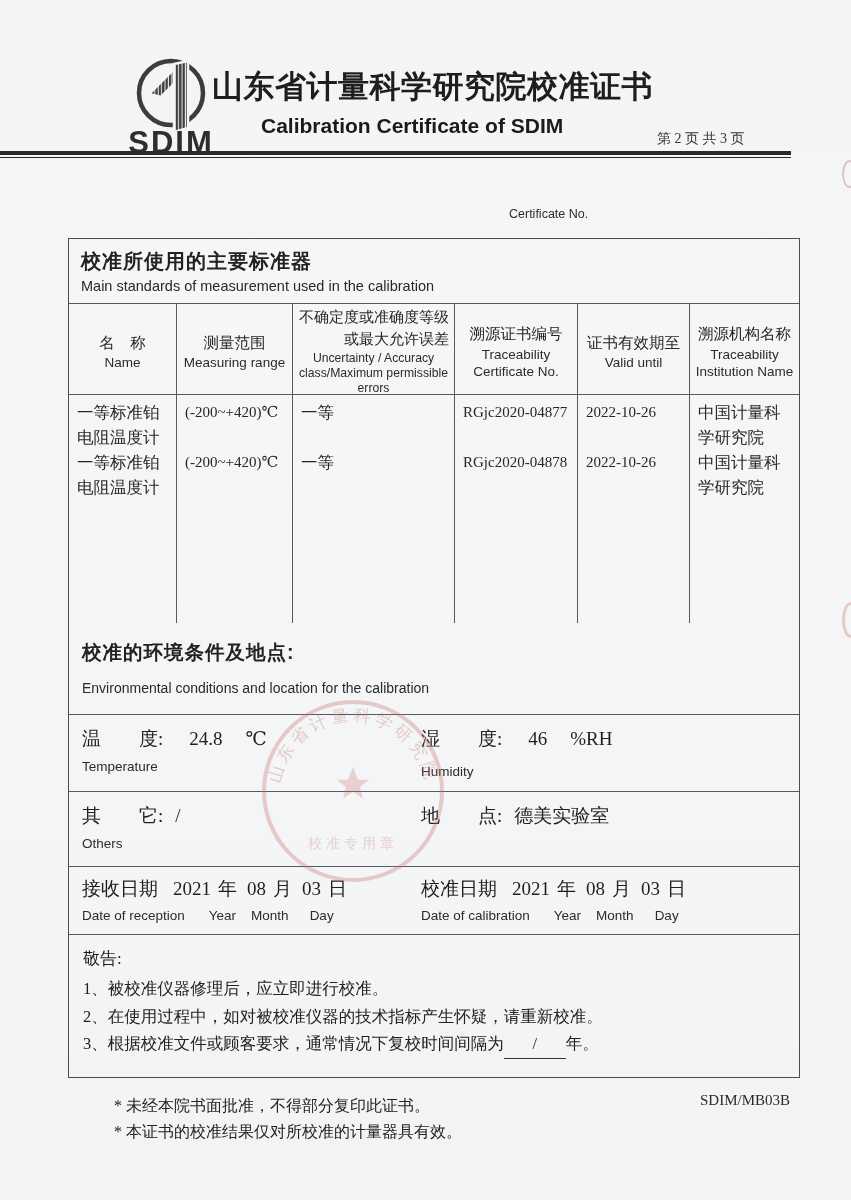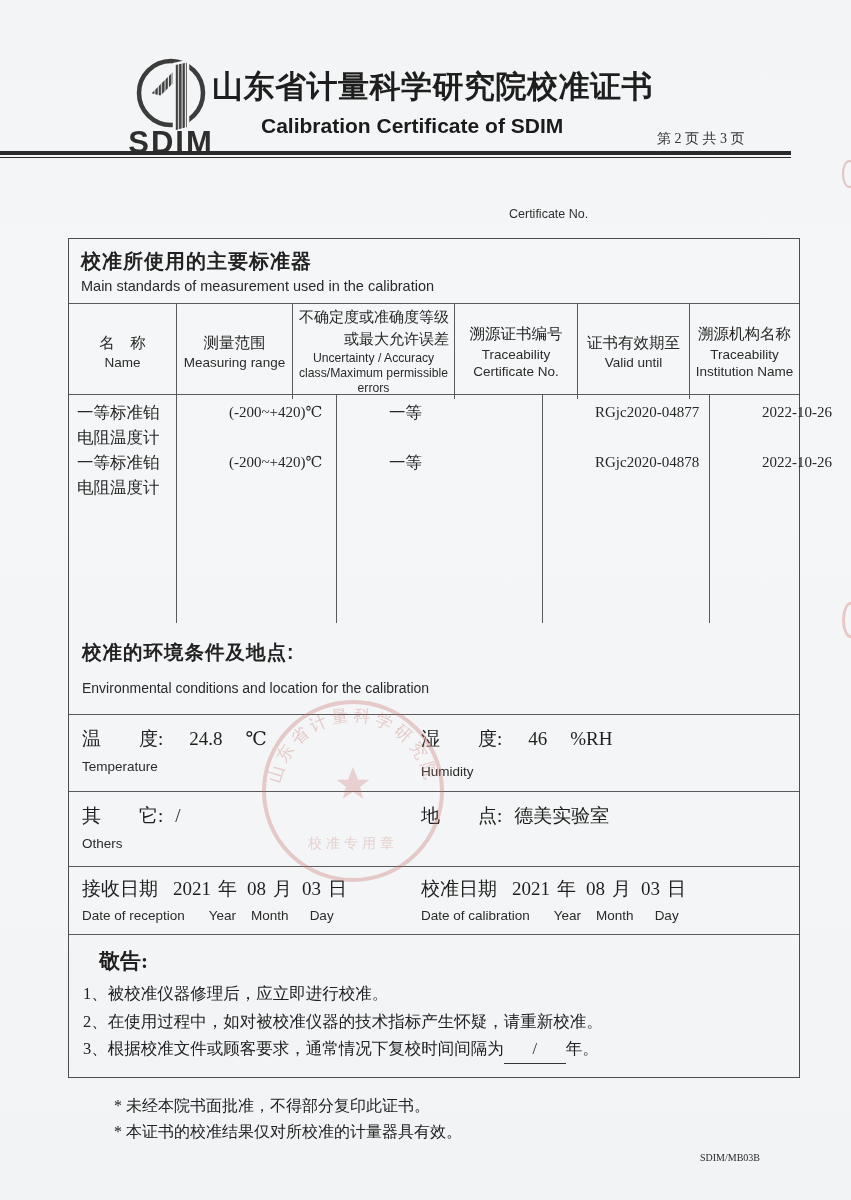"一等标准铂电阻温度计" .tbody { gap: 44px -> none }
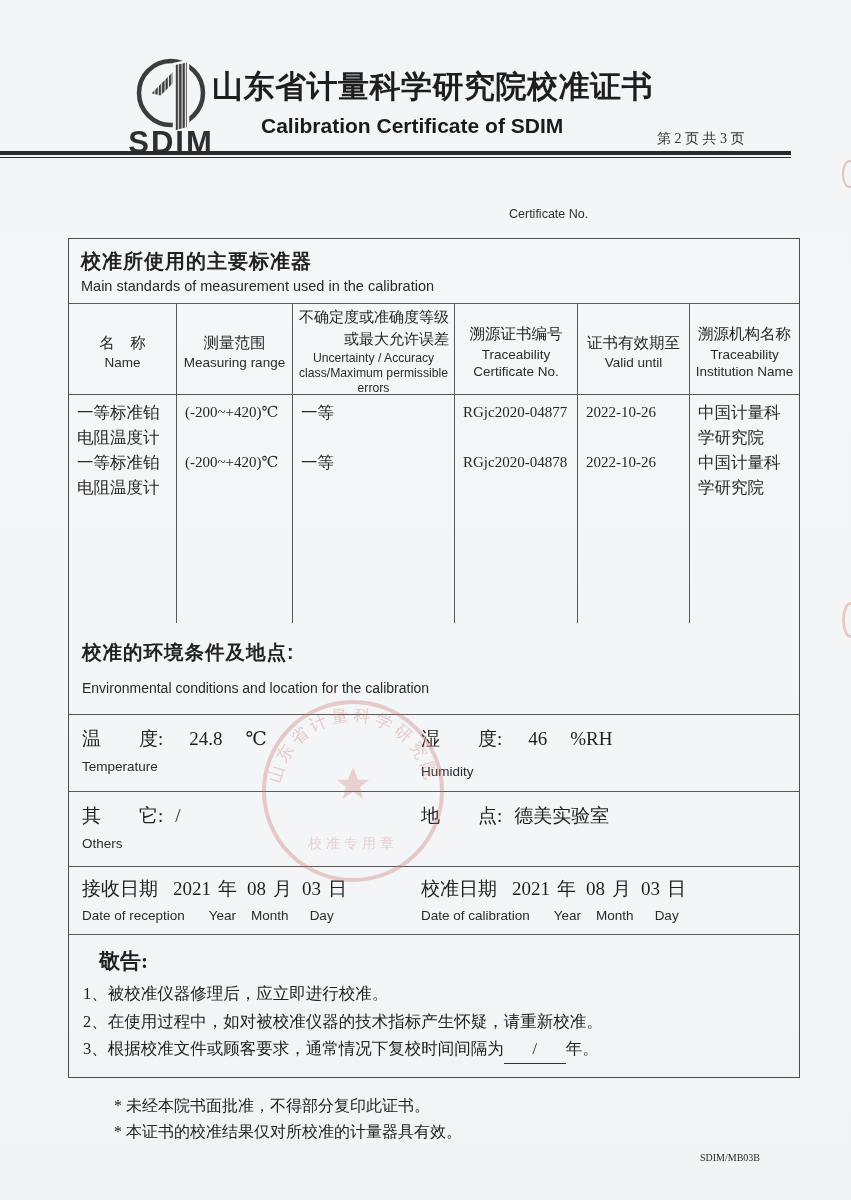"敬告:" .notice-title { font-size: 21px -> 17px; font-weight: 700 -> 400; margin-left: 16px -> none }
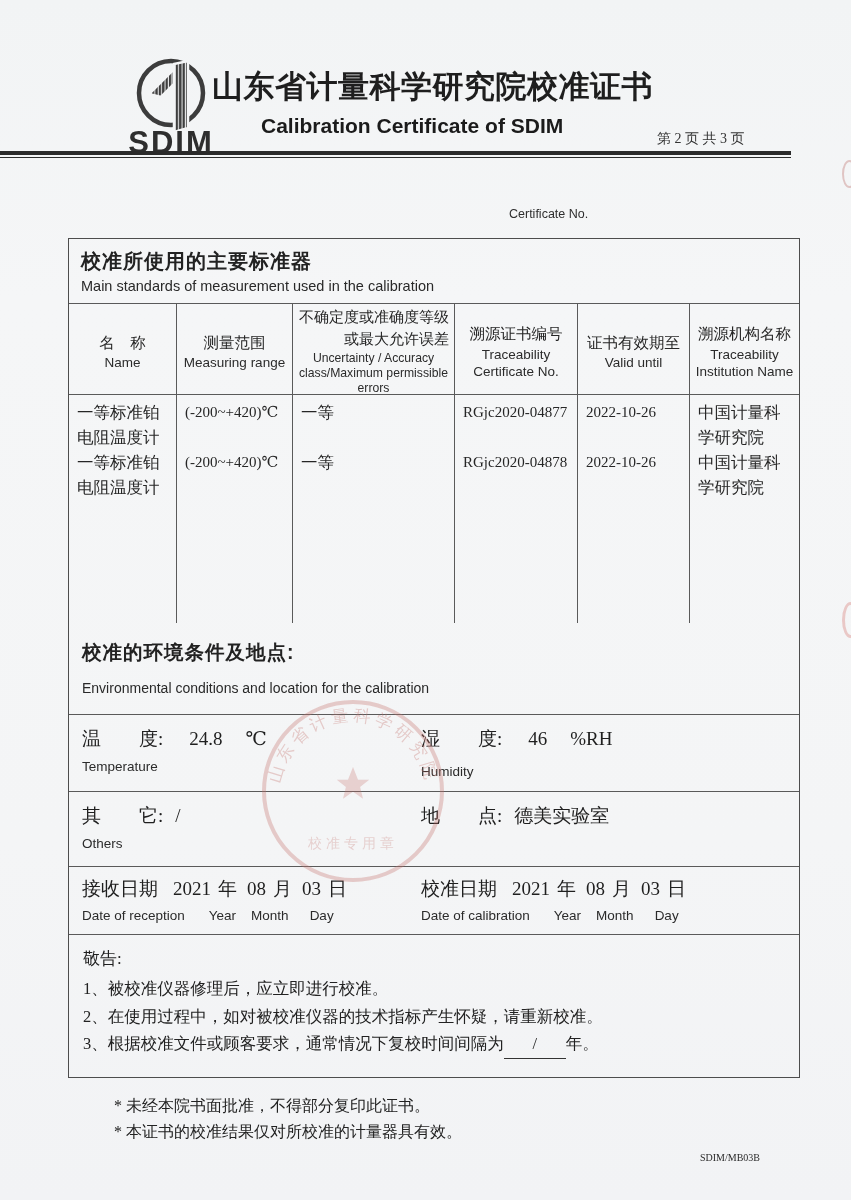"SDIM/MB03B" .form-no { font-size: 10px -> 15px; top: 1152px -> 1092px }
